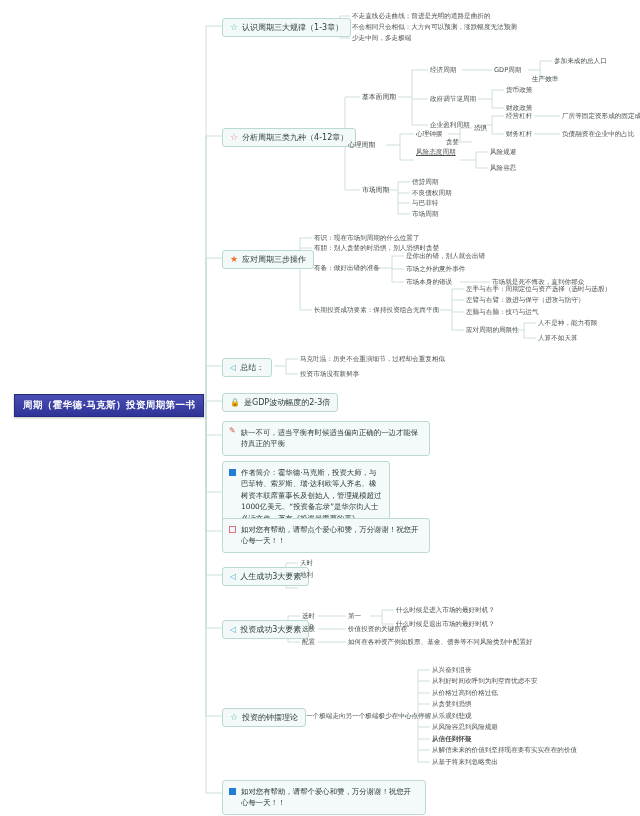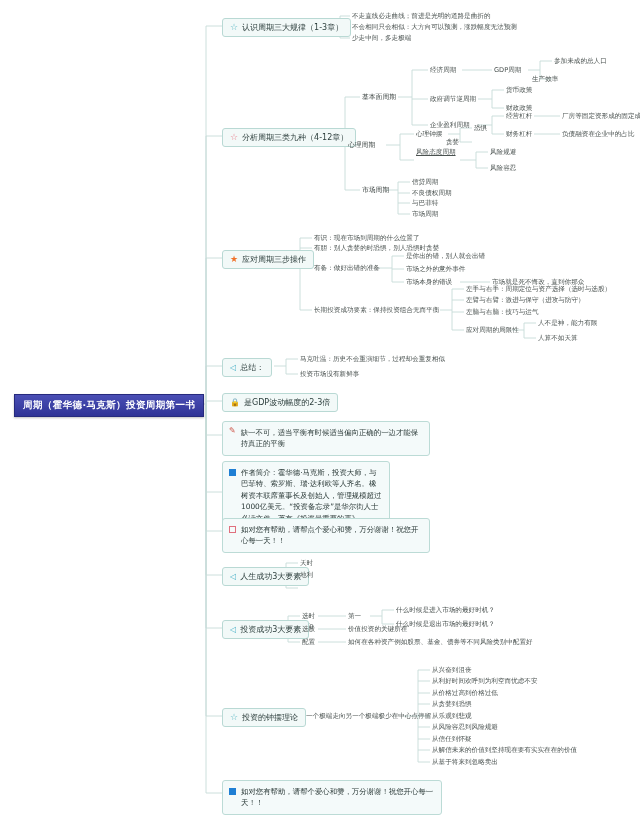"从信任到怀疑" div.leaf { font-weight: none -> bold }
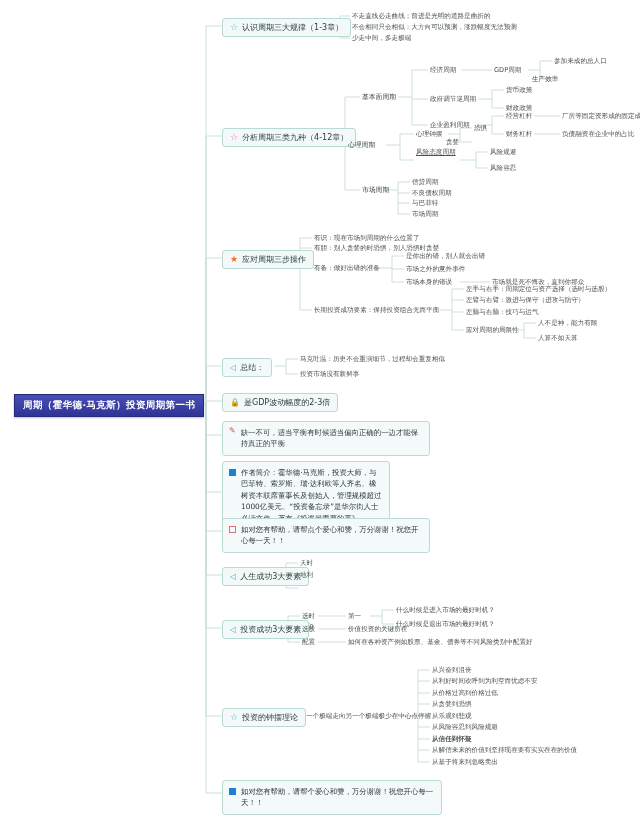"如对您有帮助，请帮个爱心和赞，万分谢谢！祝您开心每一天！！" div.node { width: 220px -> 204px }
